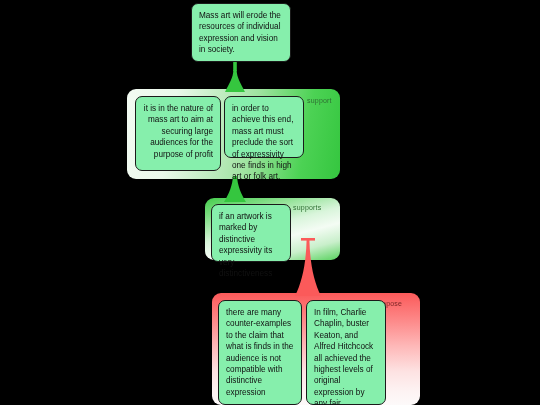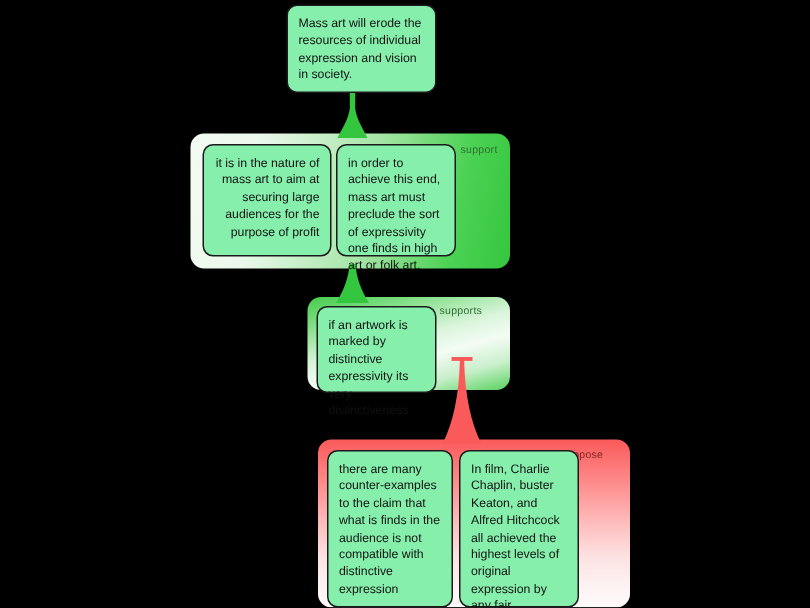"in order to achieve this" div.node { height: 75px -> 62px }
